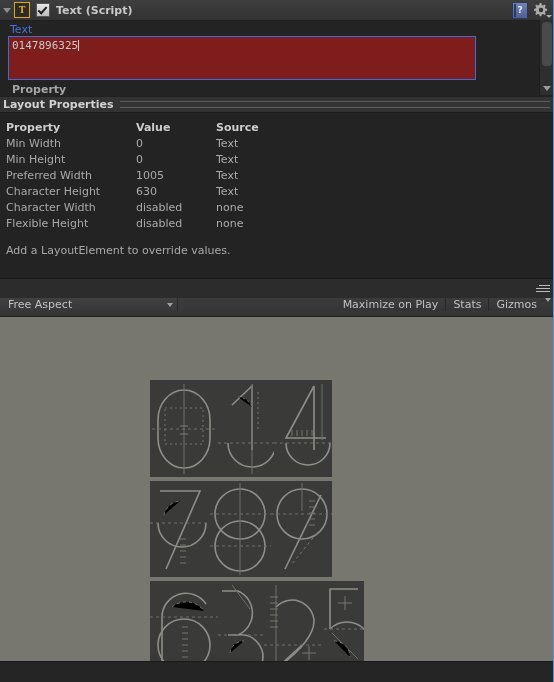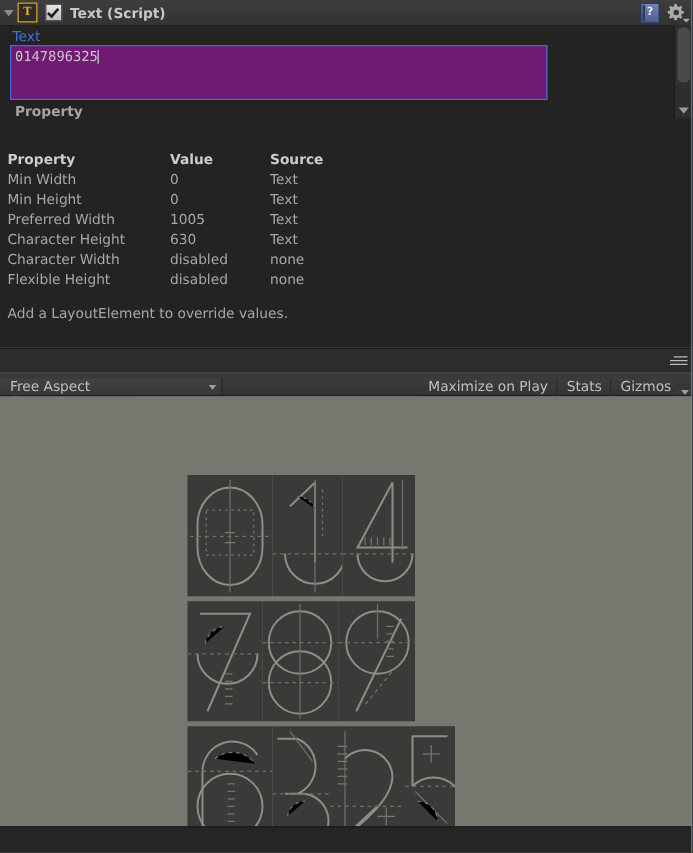"0147896325" .text-area { background: #701a75 -> #7f1d1d; width: 430px -> 468px }
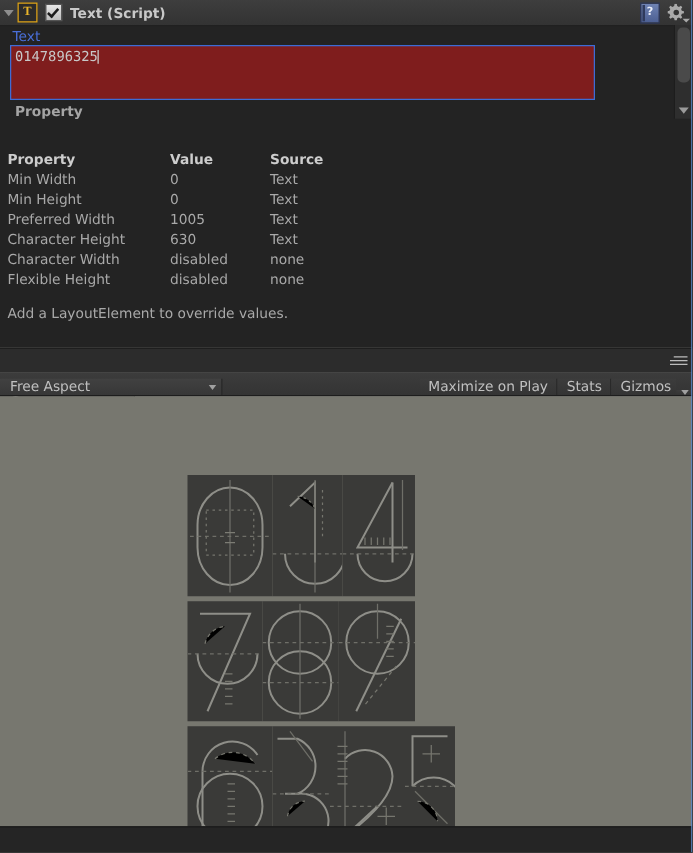"Layout Properties" div.layout-title-row { html: none -> <div> <span>Layout Properties</span> <span></span> </div> }
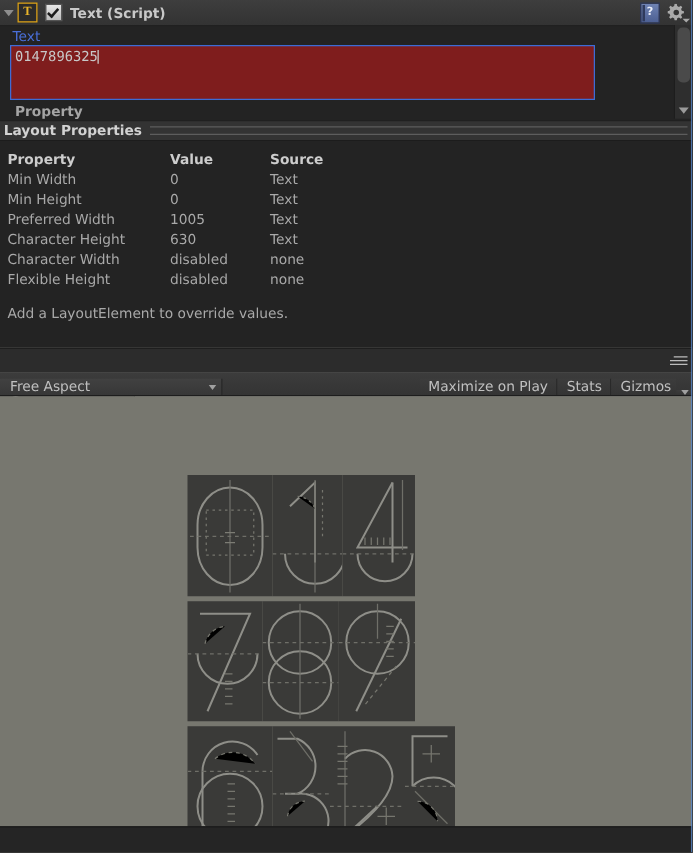"Free Aspect" .gametoolbar { align-items: flex-end -> flex-start }
